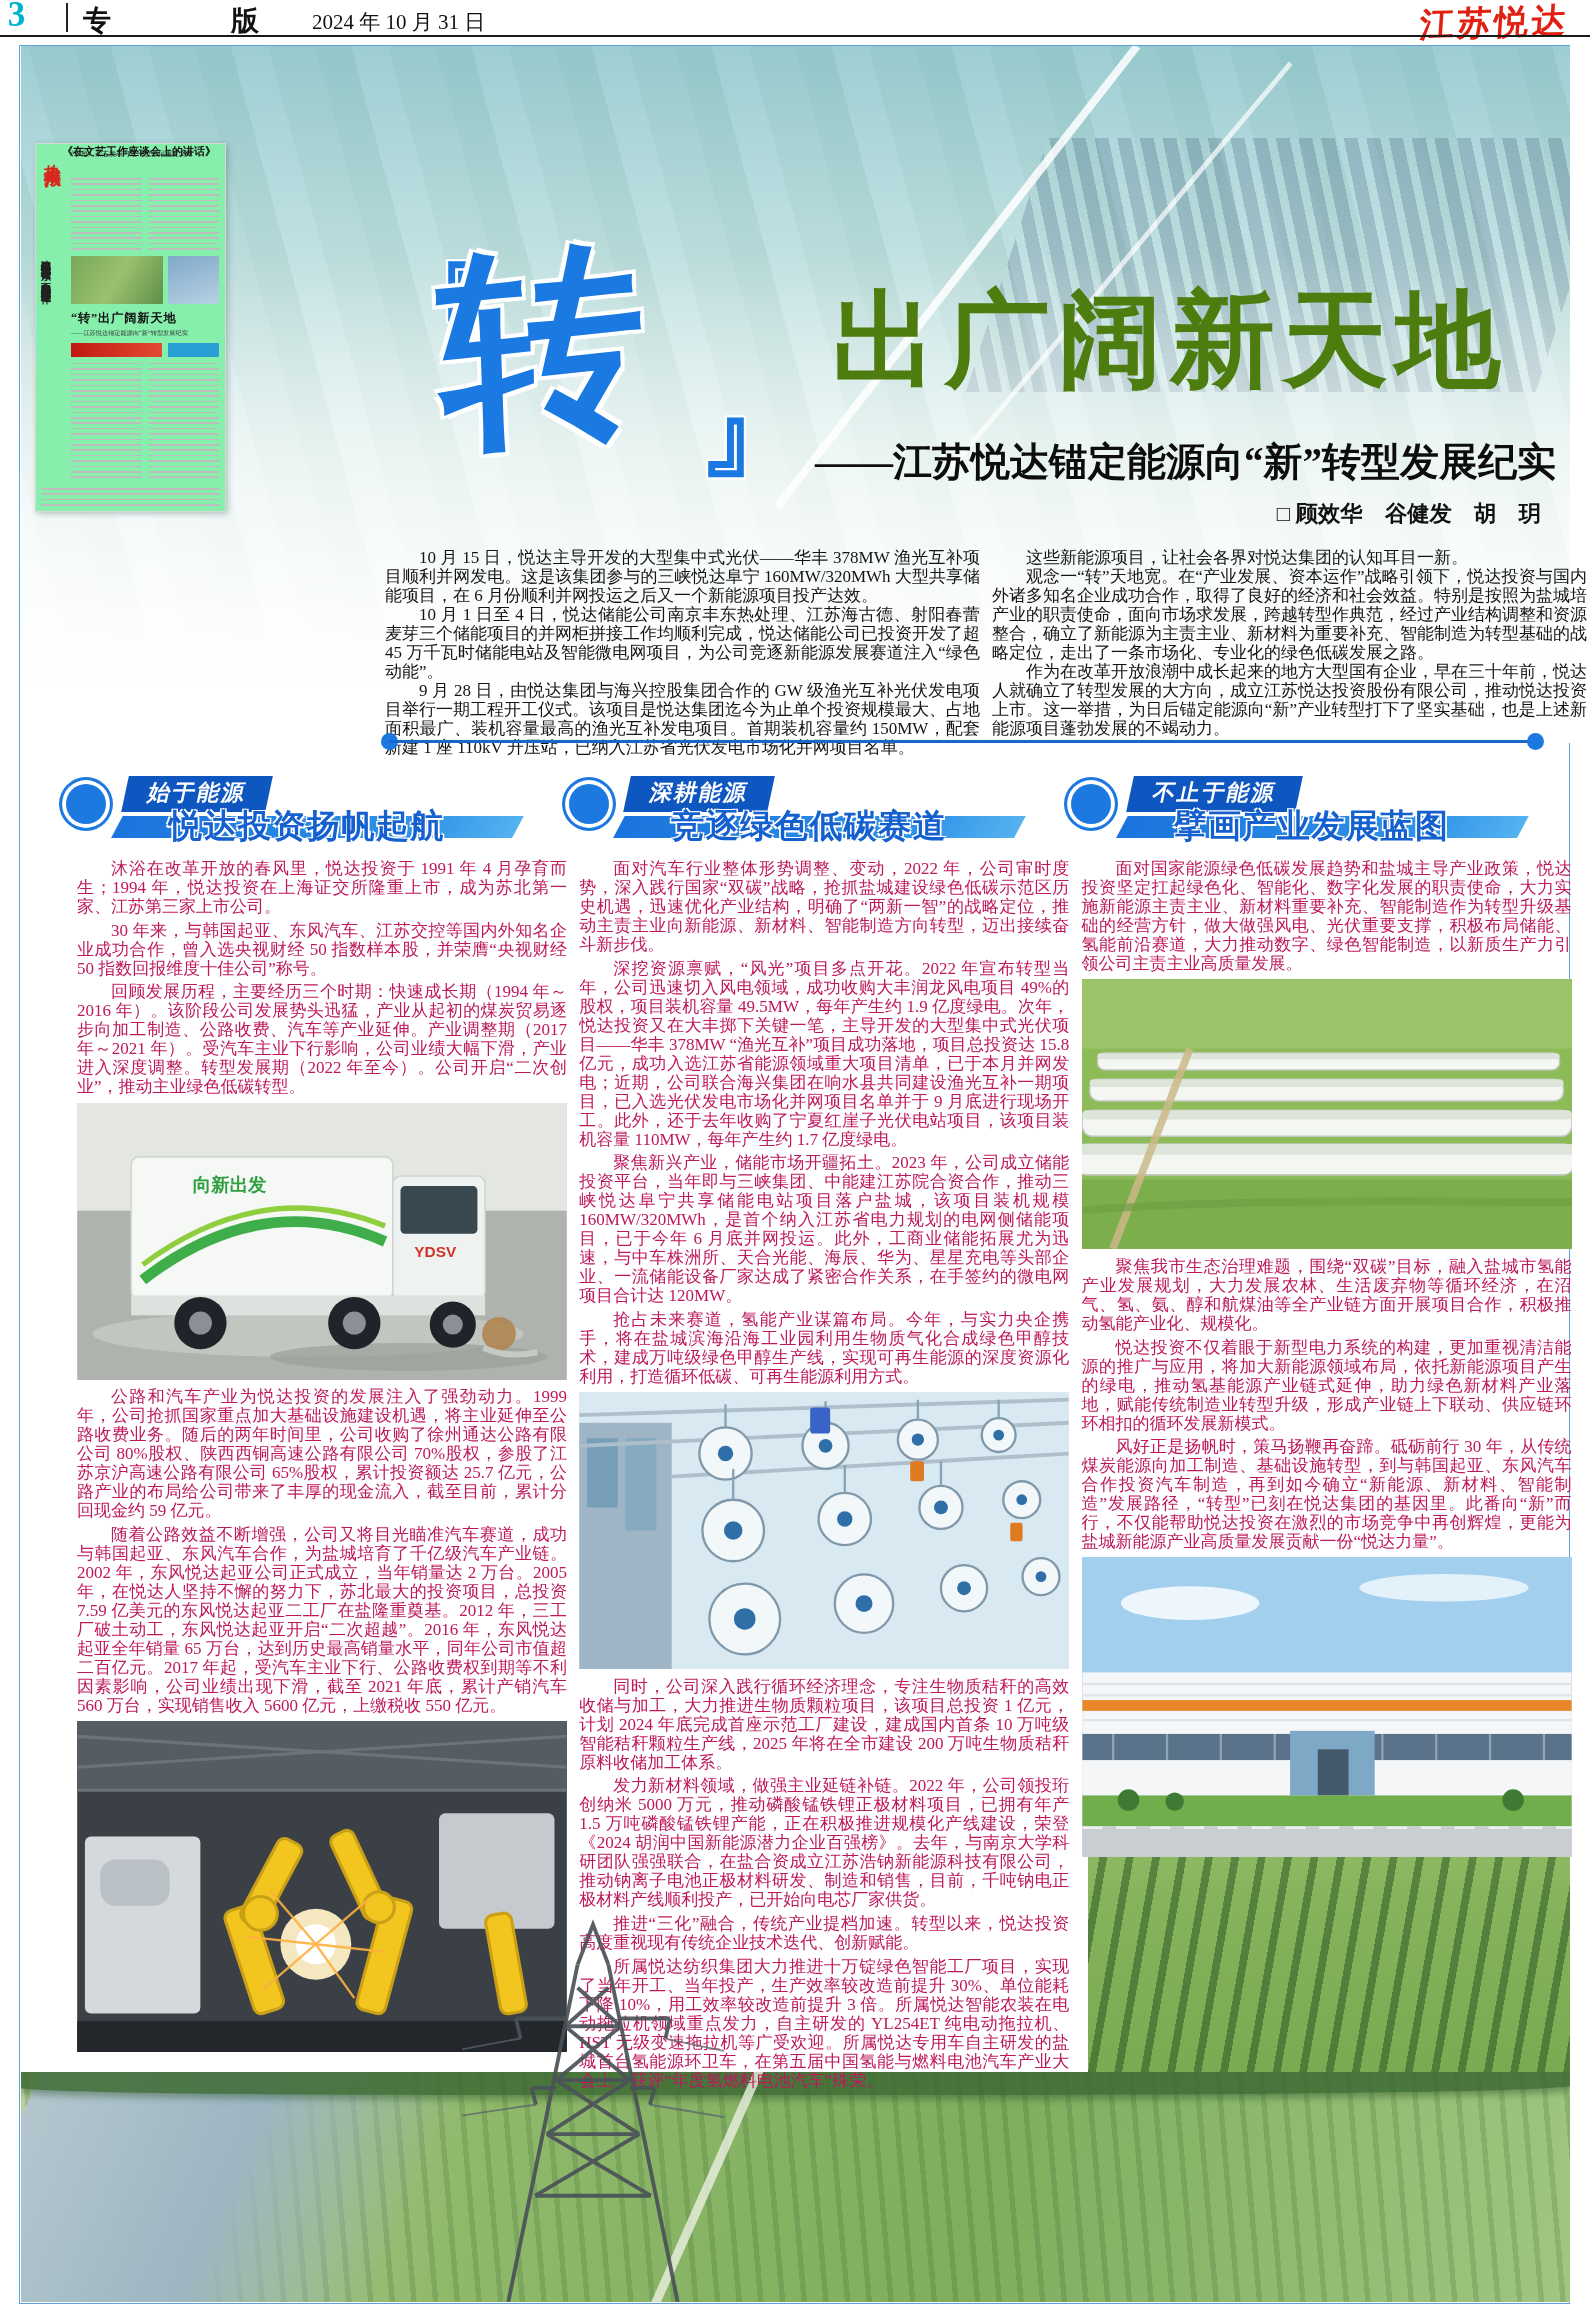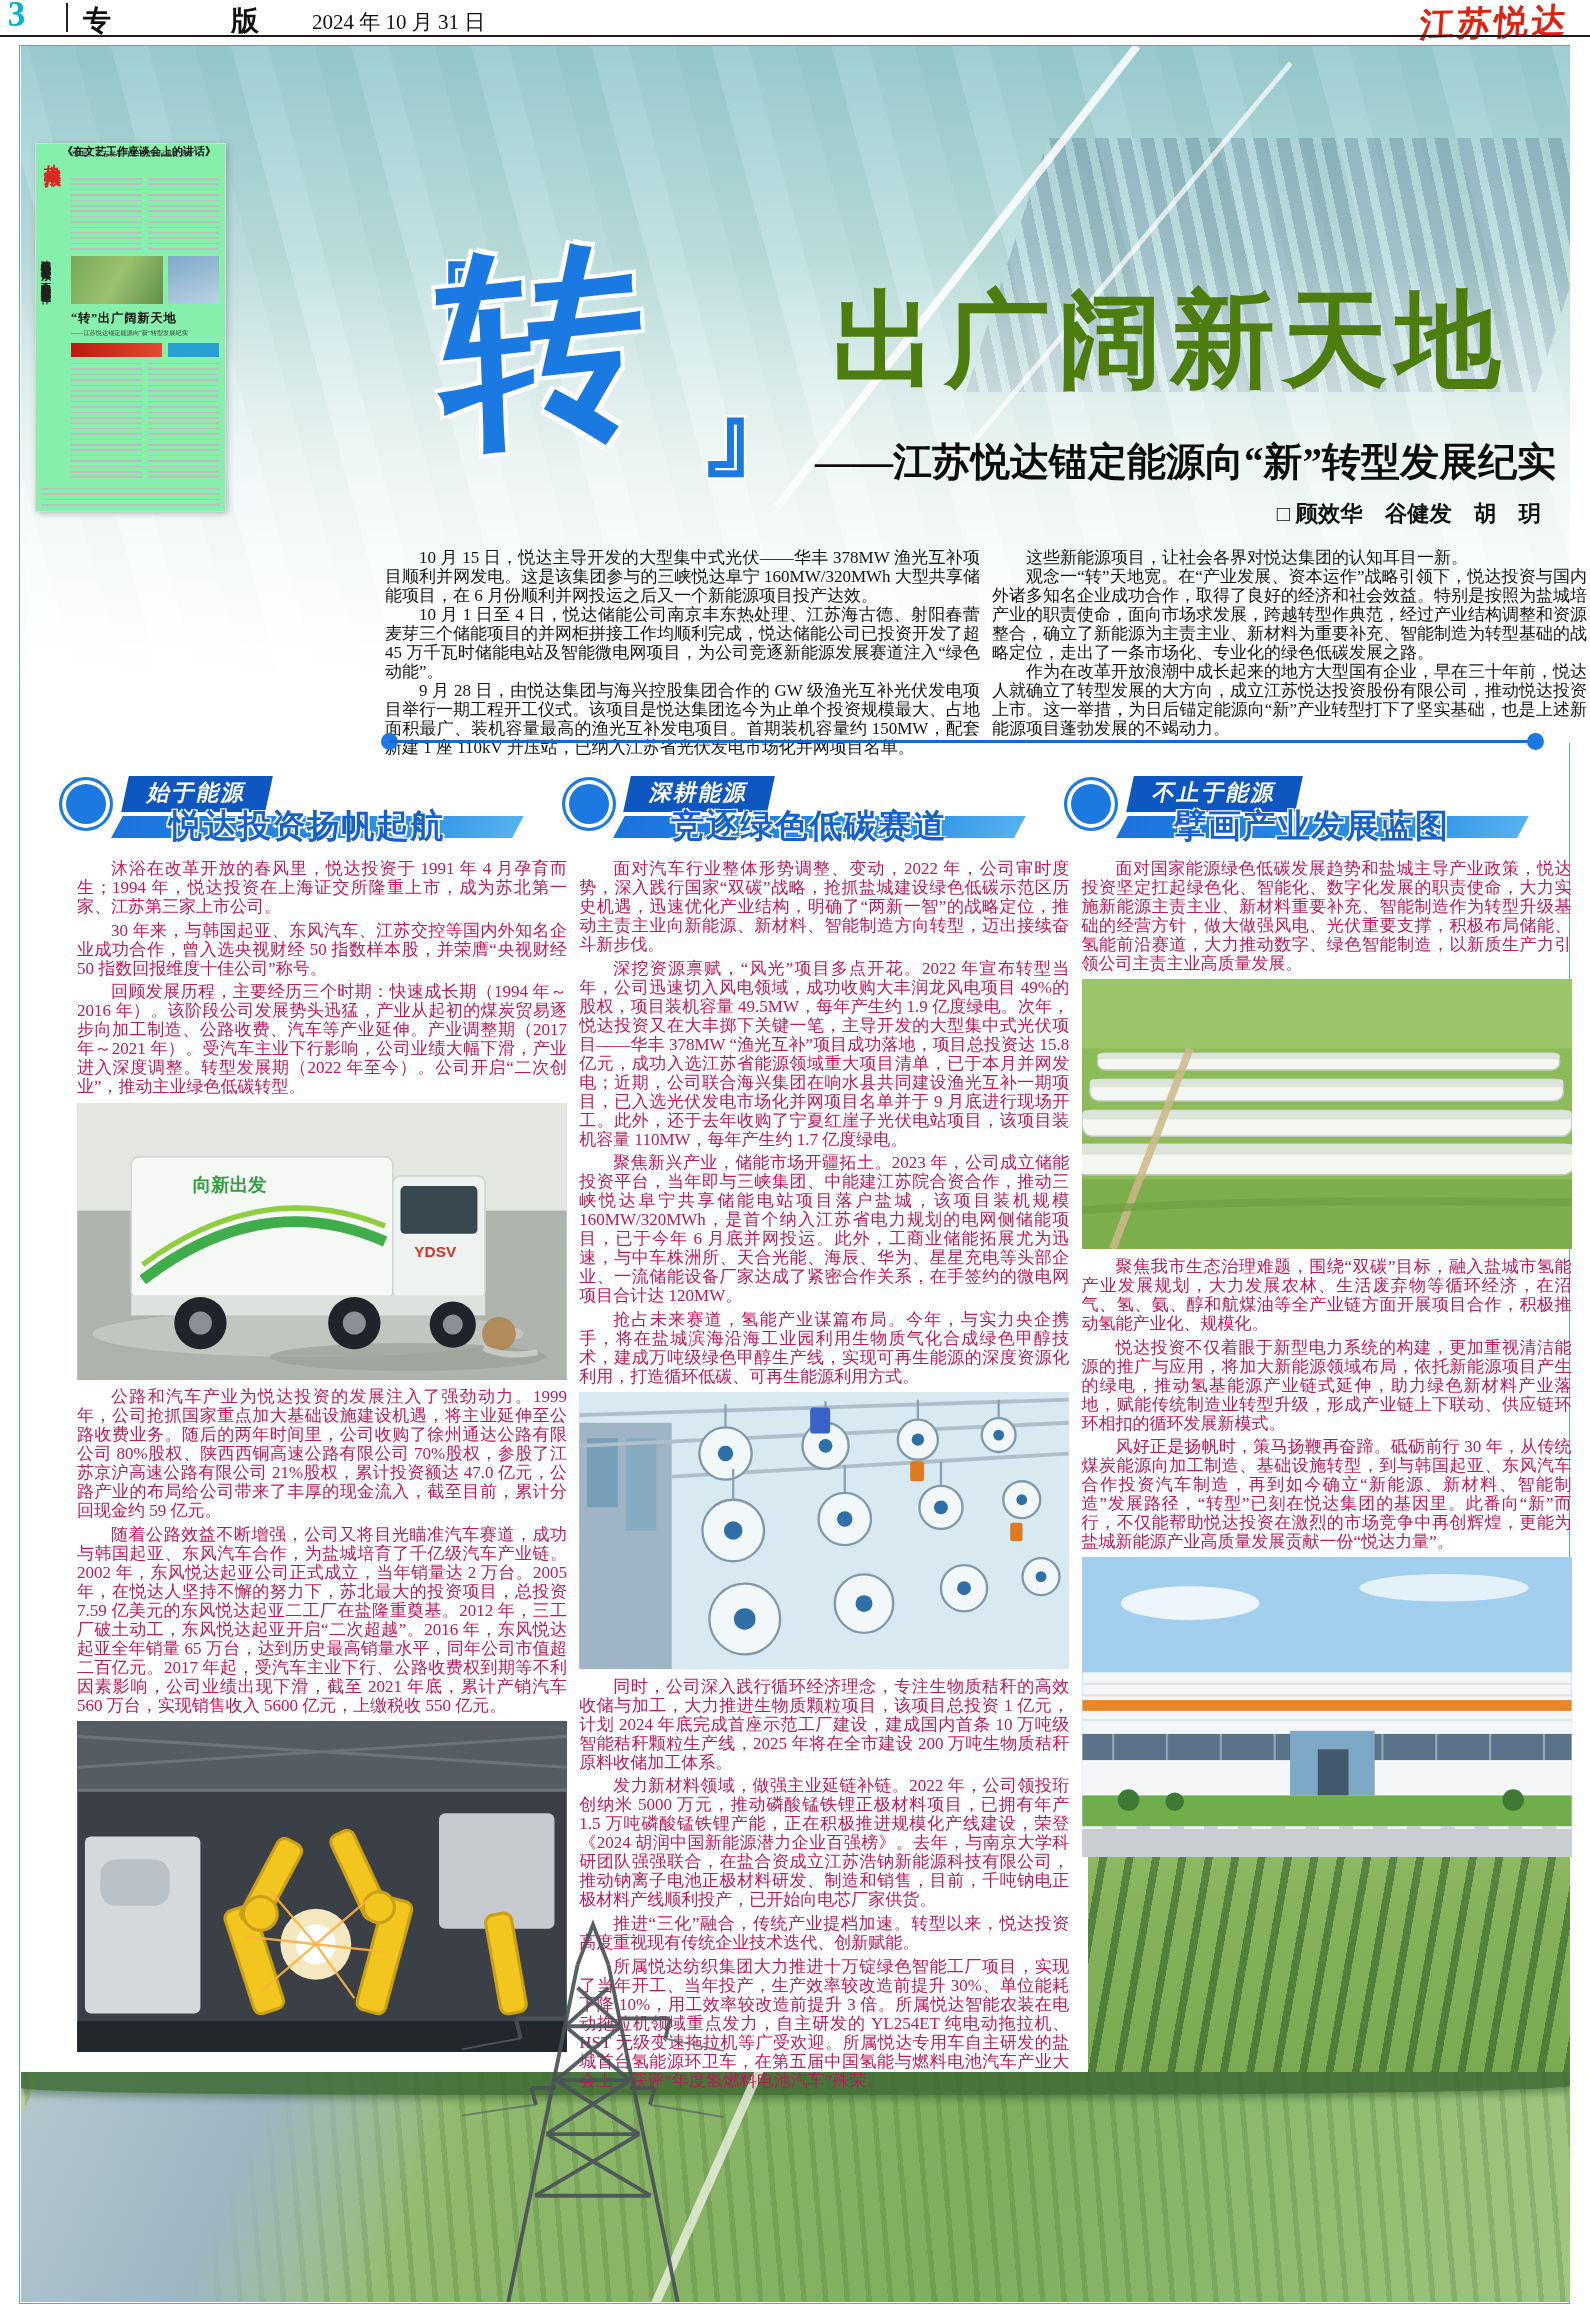"公路和汽车产业为悦达投资的发展注入了强劲动力。1999" p { text: 21%股权，累计投资额达 47.0 -> 65%股权，累计投资额达 25.7 }
